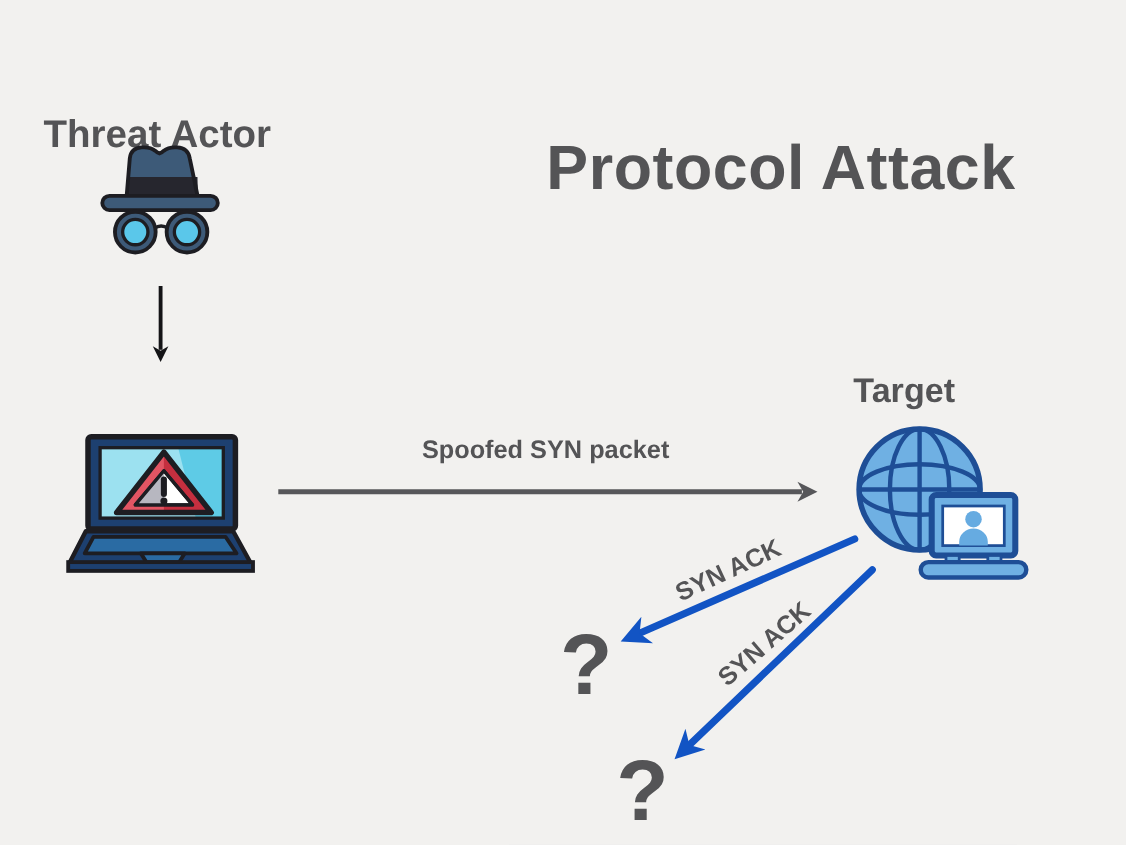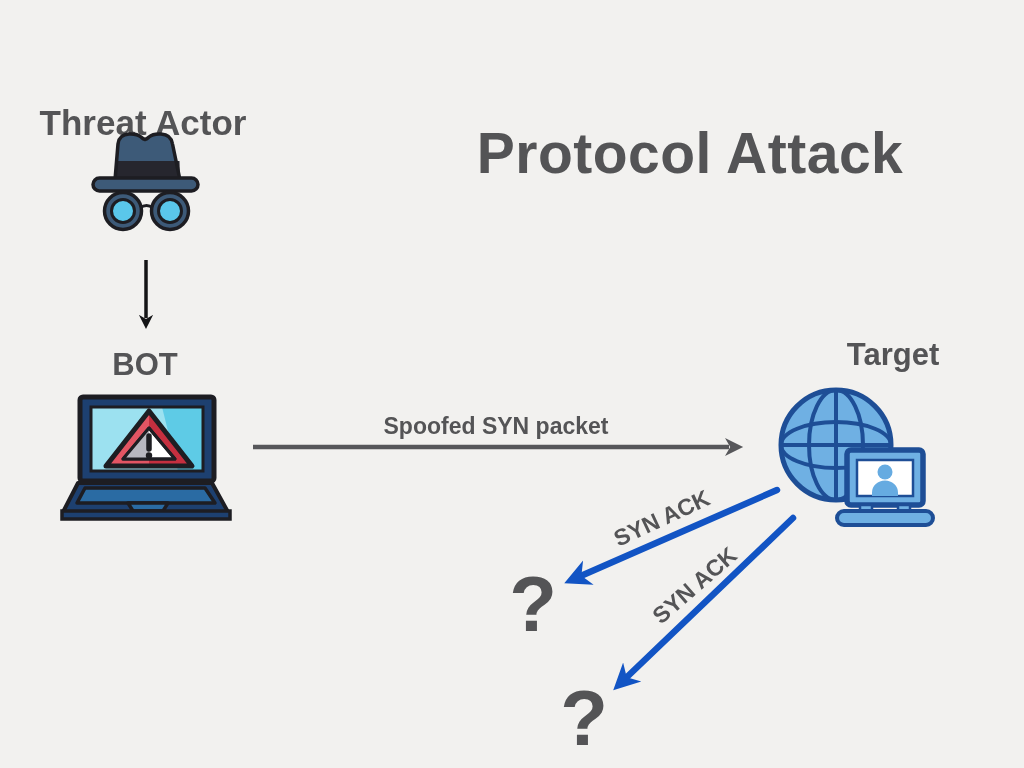"Protocol Attack" div.abs { left: 420px -> 440px }
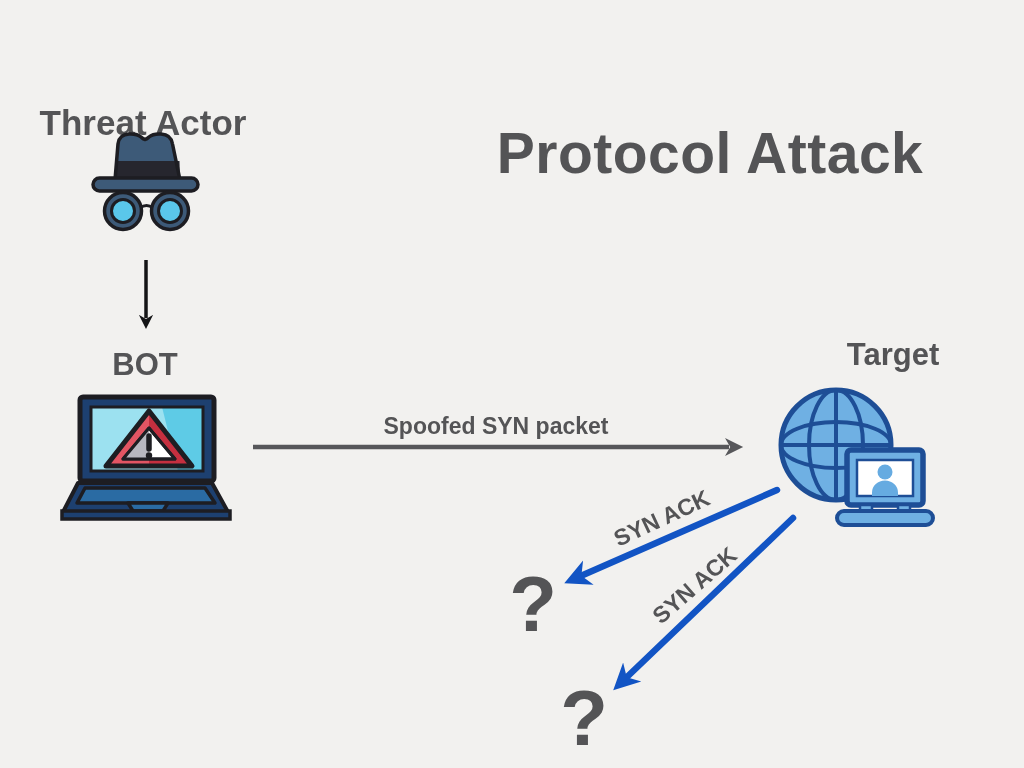"BOT" div.abs { html: <div>BOT</div> -> none }
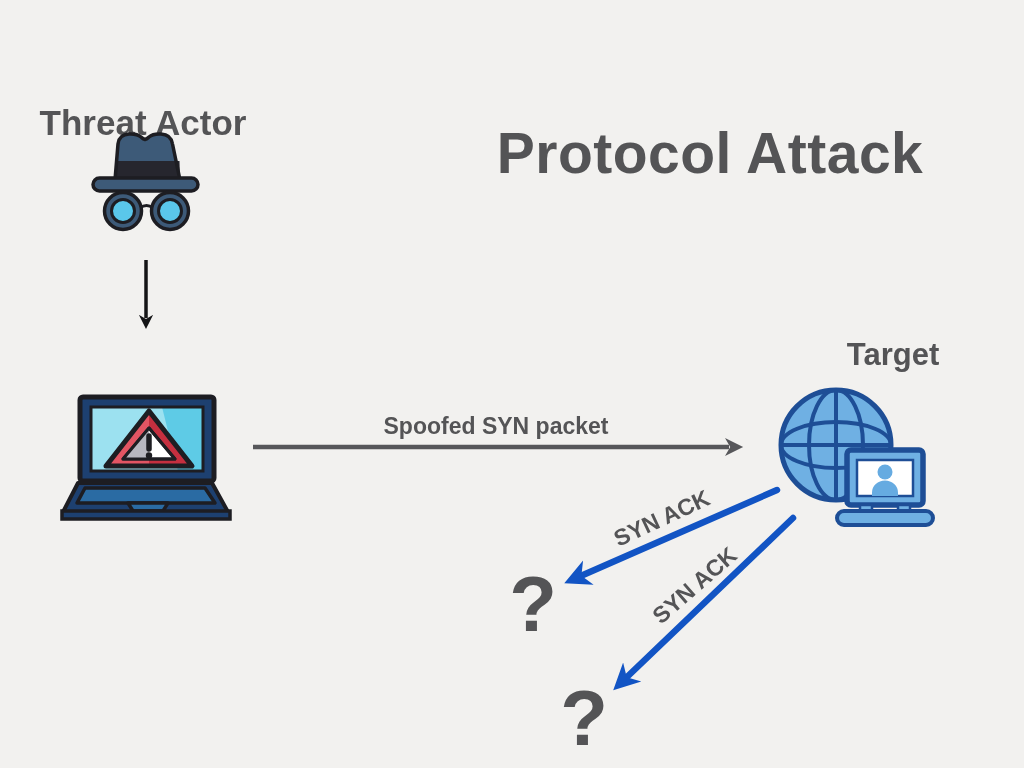"Target" div.abs { left: 828px -> 757px }
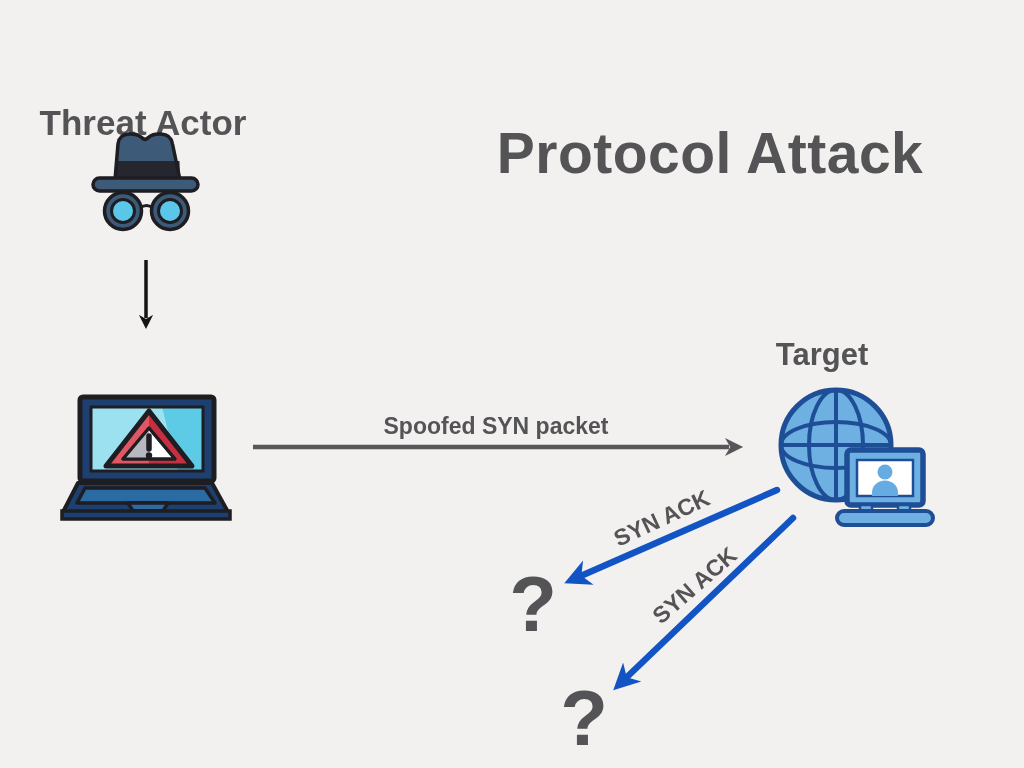"Spoofed SYN packet" div.abs { top: 414px -> 396px }
